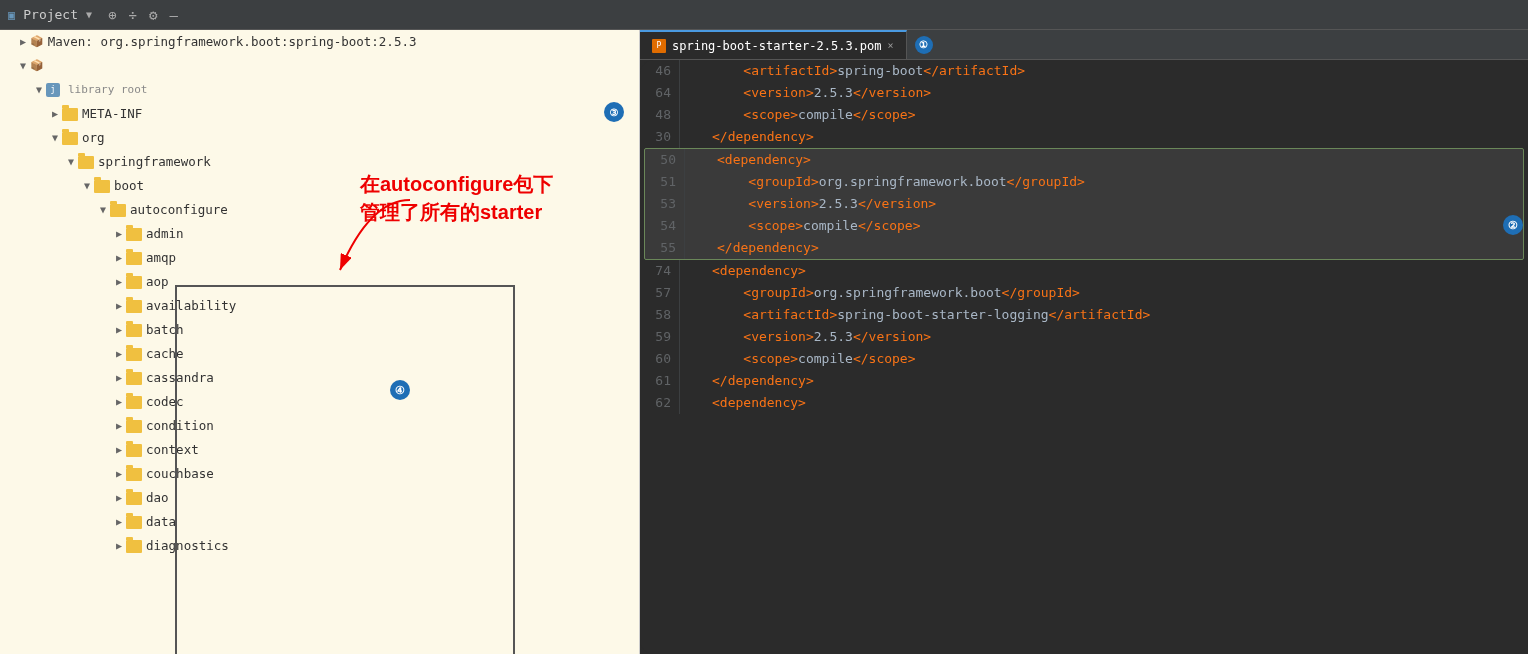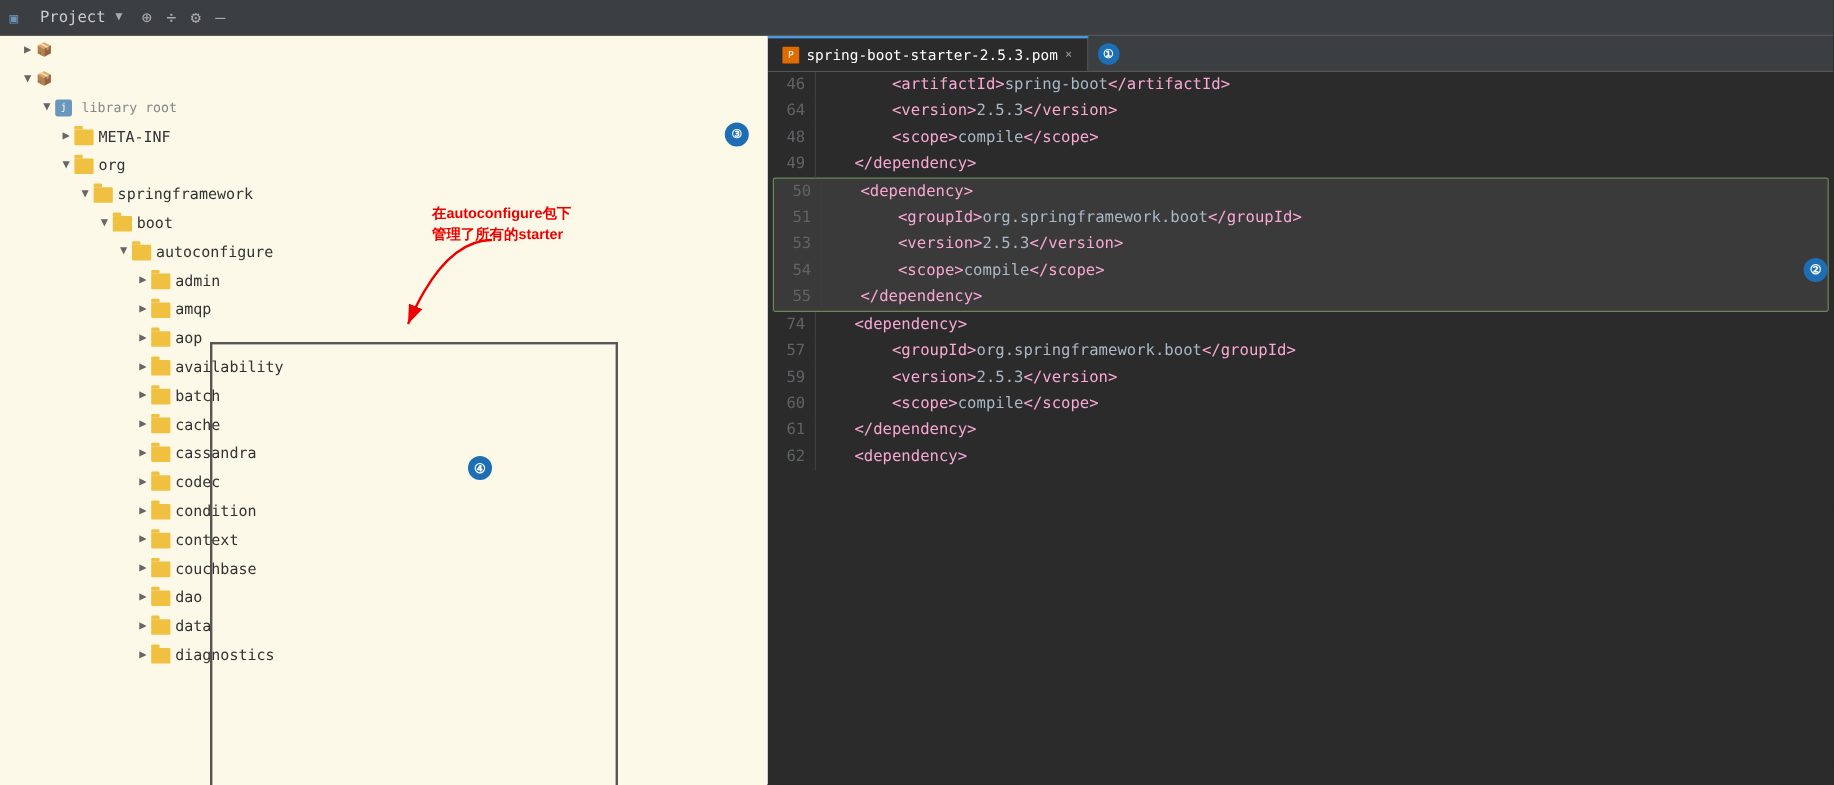"Project" span { margin-left: 10px -> none }
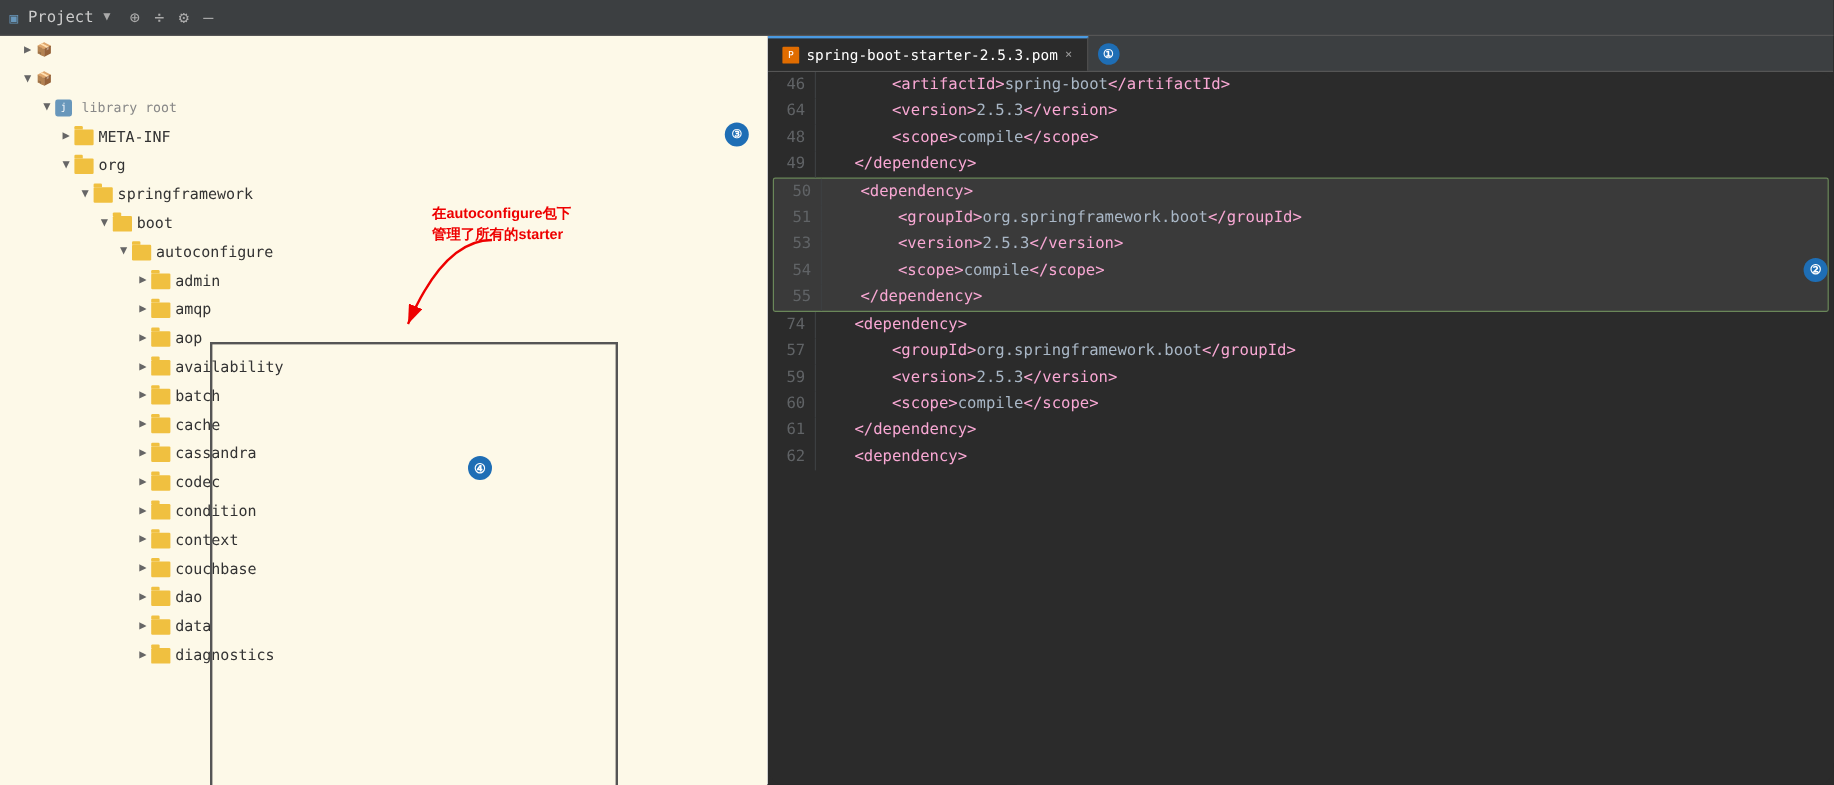"Maven:" span { html: none -> <span>Maven: org.springframework.boot:spring-boot:2.5.3</span> }
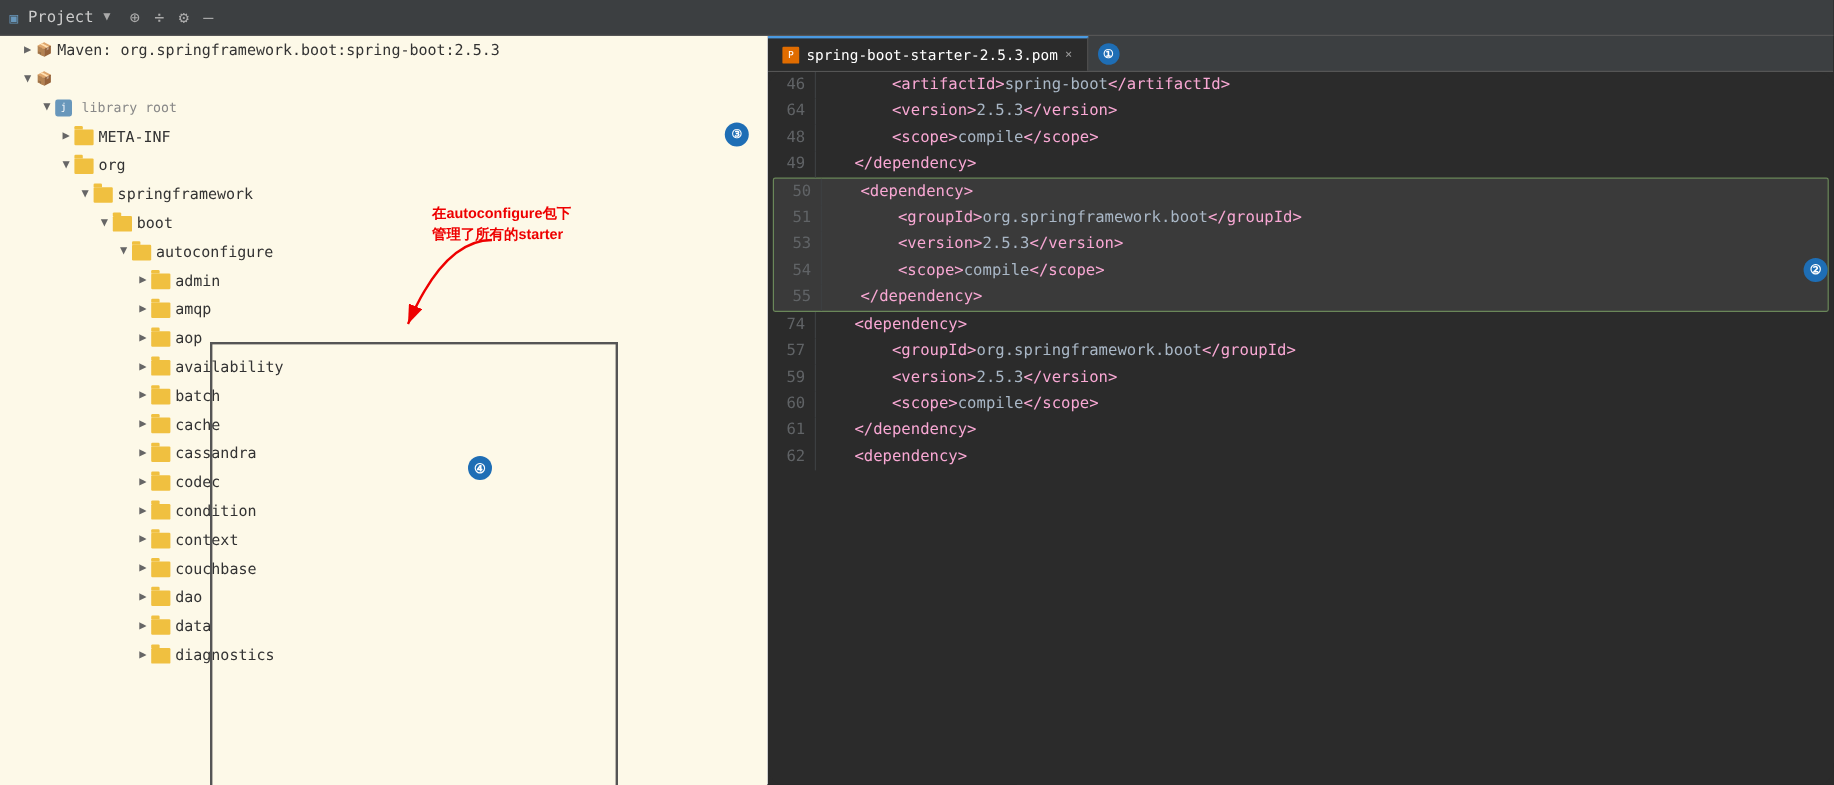"<artifactId>" .tag { color: #f9a8d4 -> #f97316 }
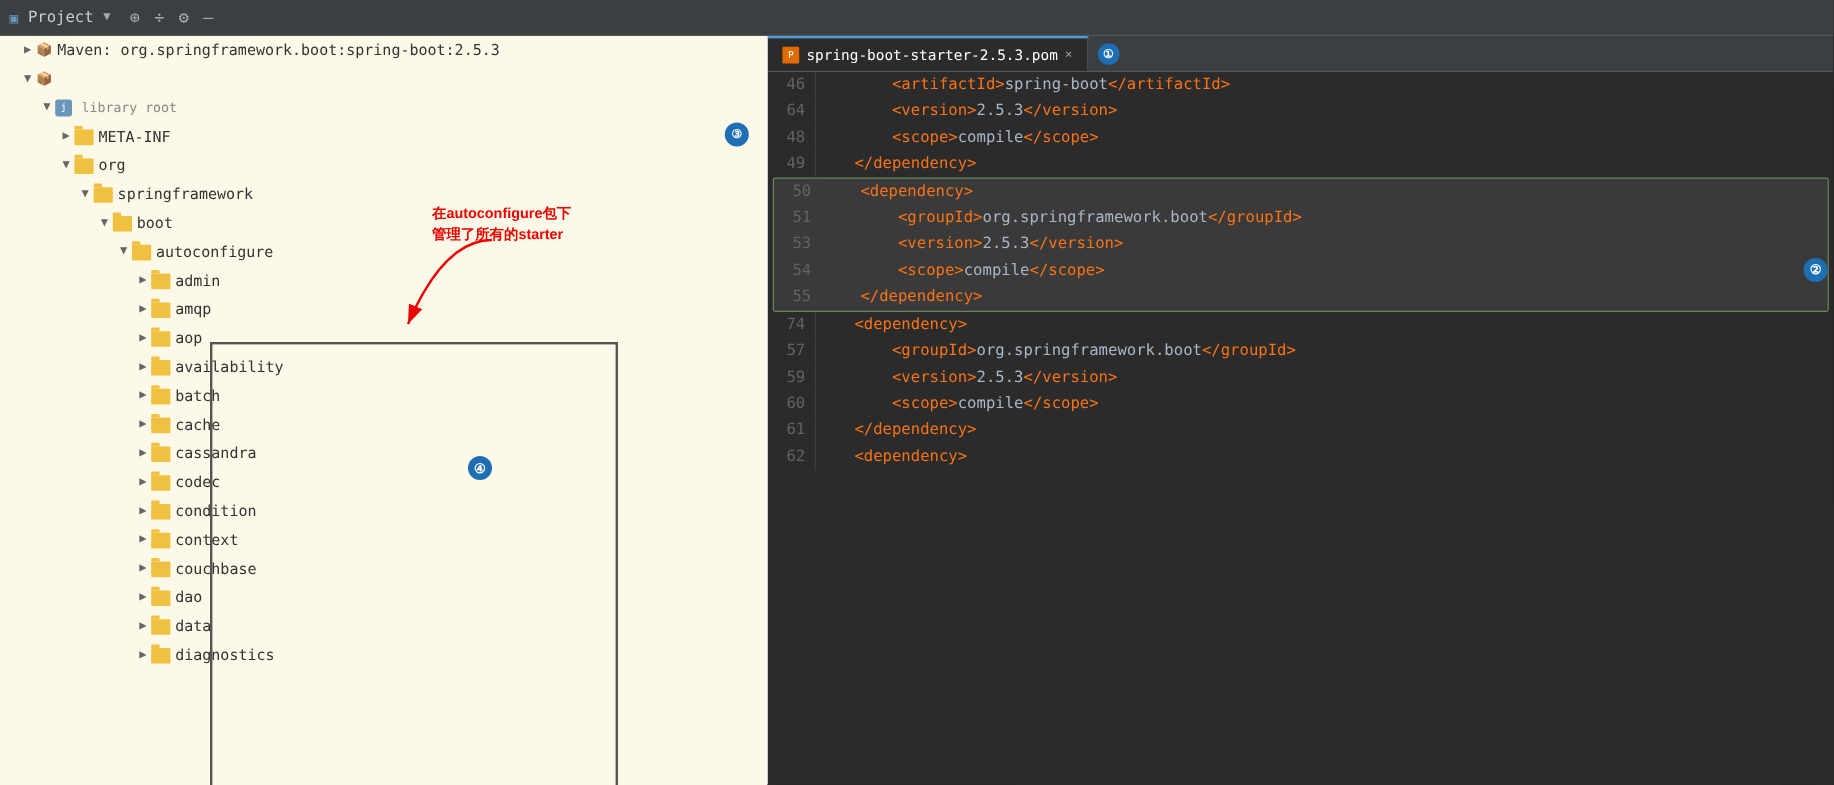"49" span.line-number { text: 49 -> 30 }
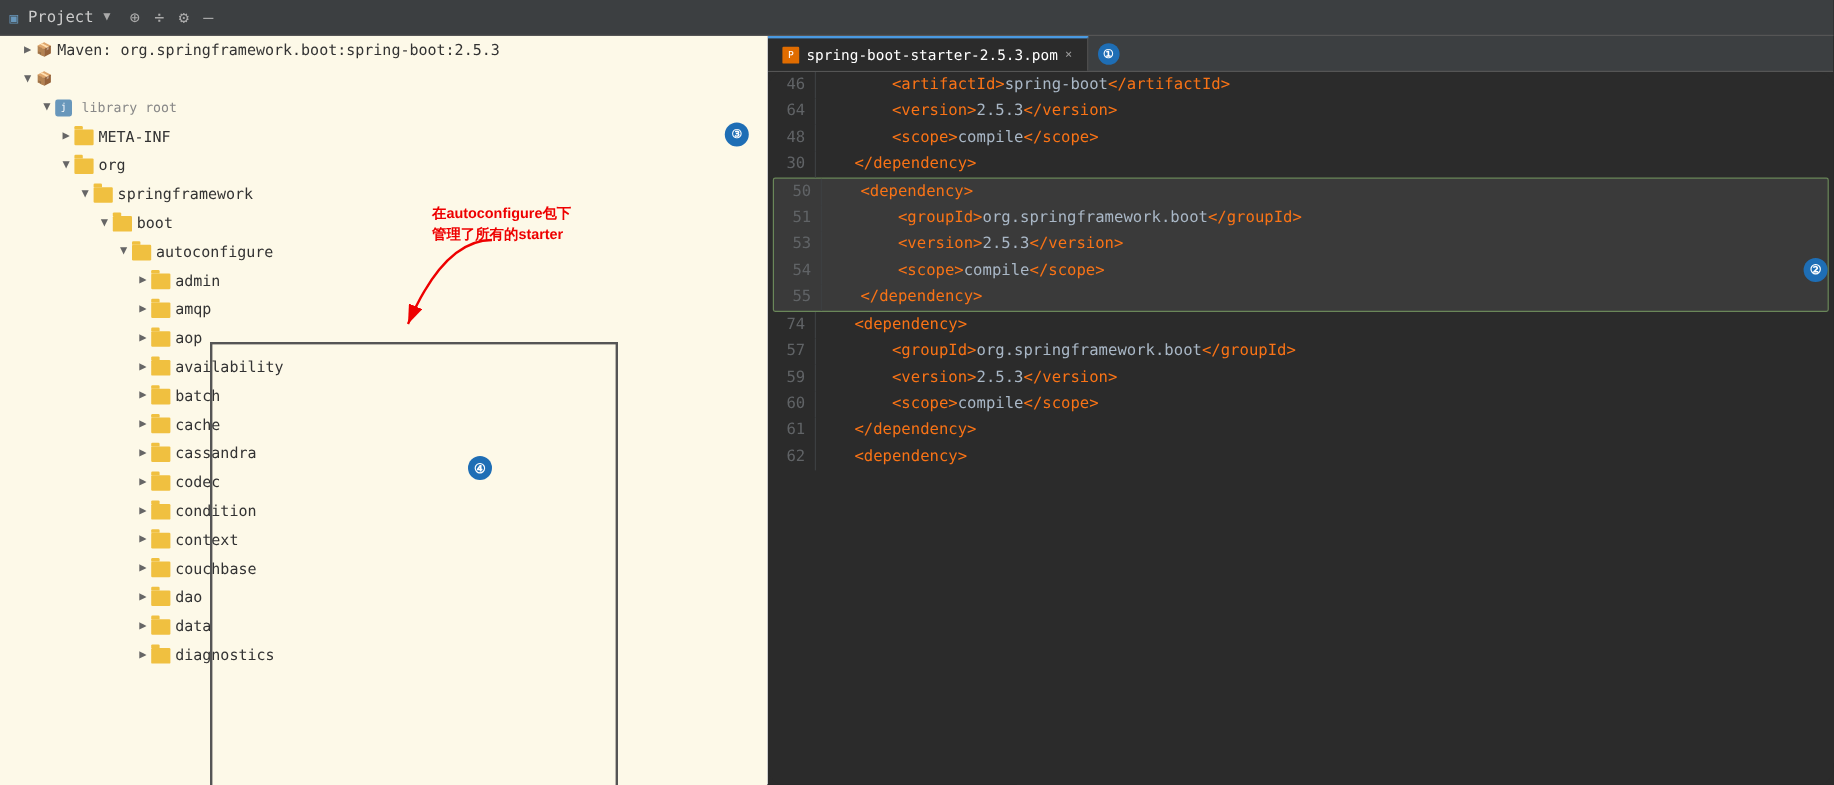"在autoconfigure包下" .annotation-text { font-size: 12px -> 20px }
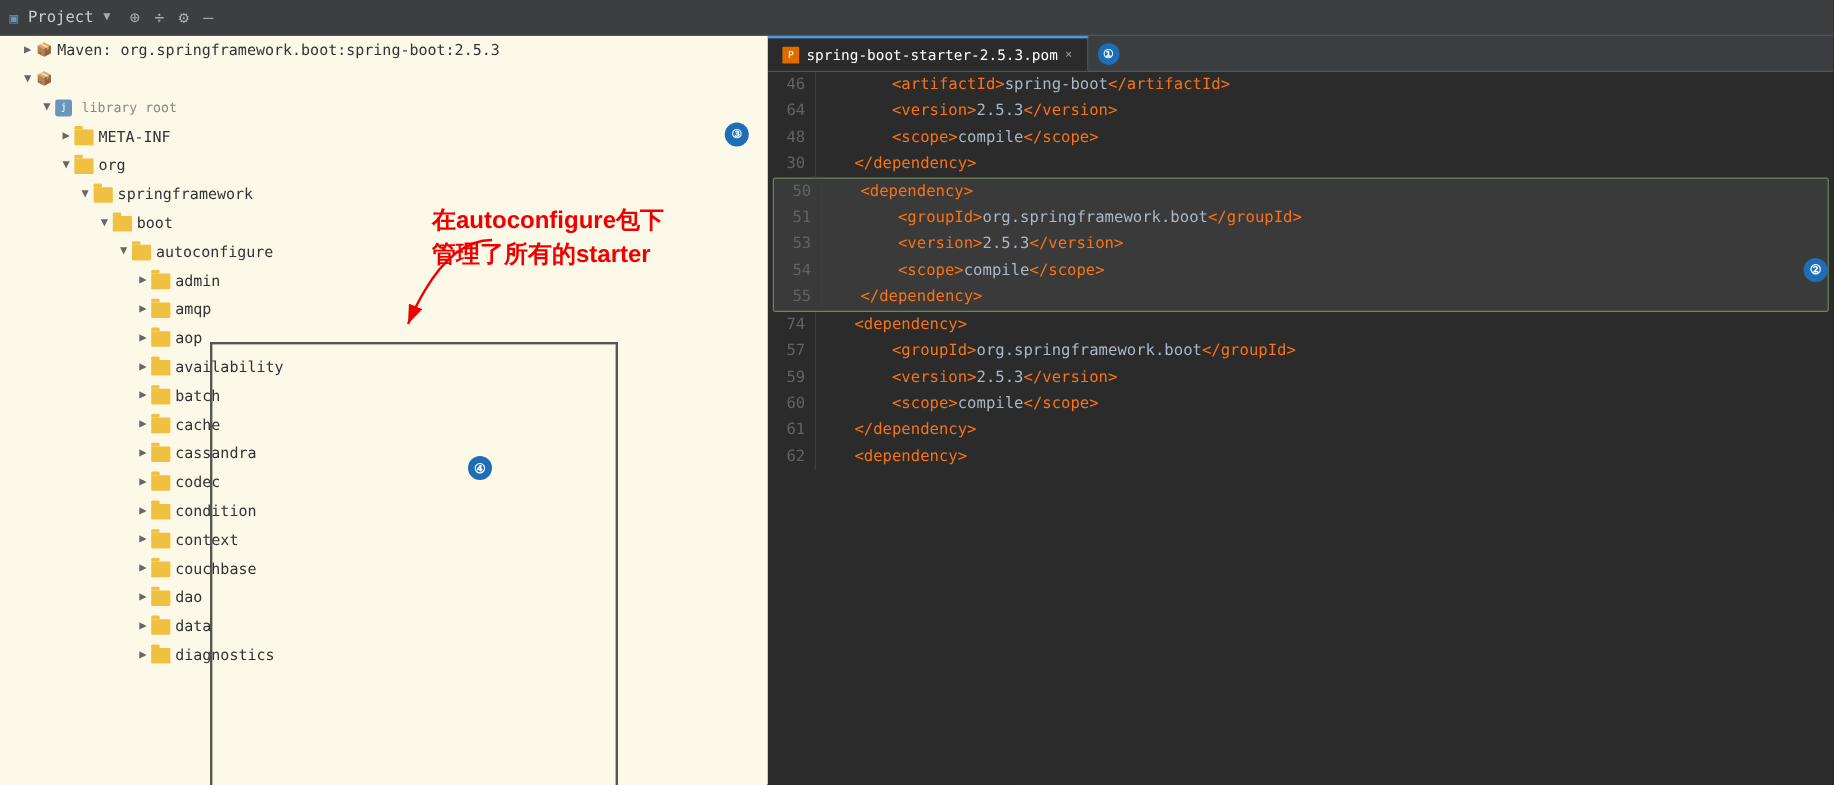"58" div.code-line { html: none -> <div> <span>58</span> <span></span> <span> <span>&lt;artifactId&gt;</span><span>spring-boot-starter-logging</span><span>&lt;/artifactId&gt;</span></span> </div> }
